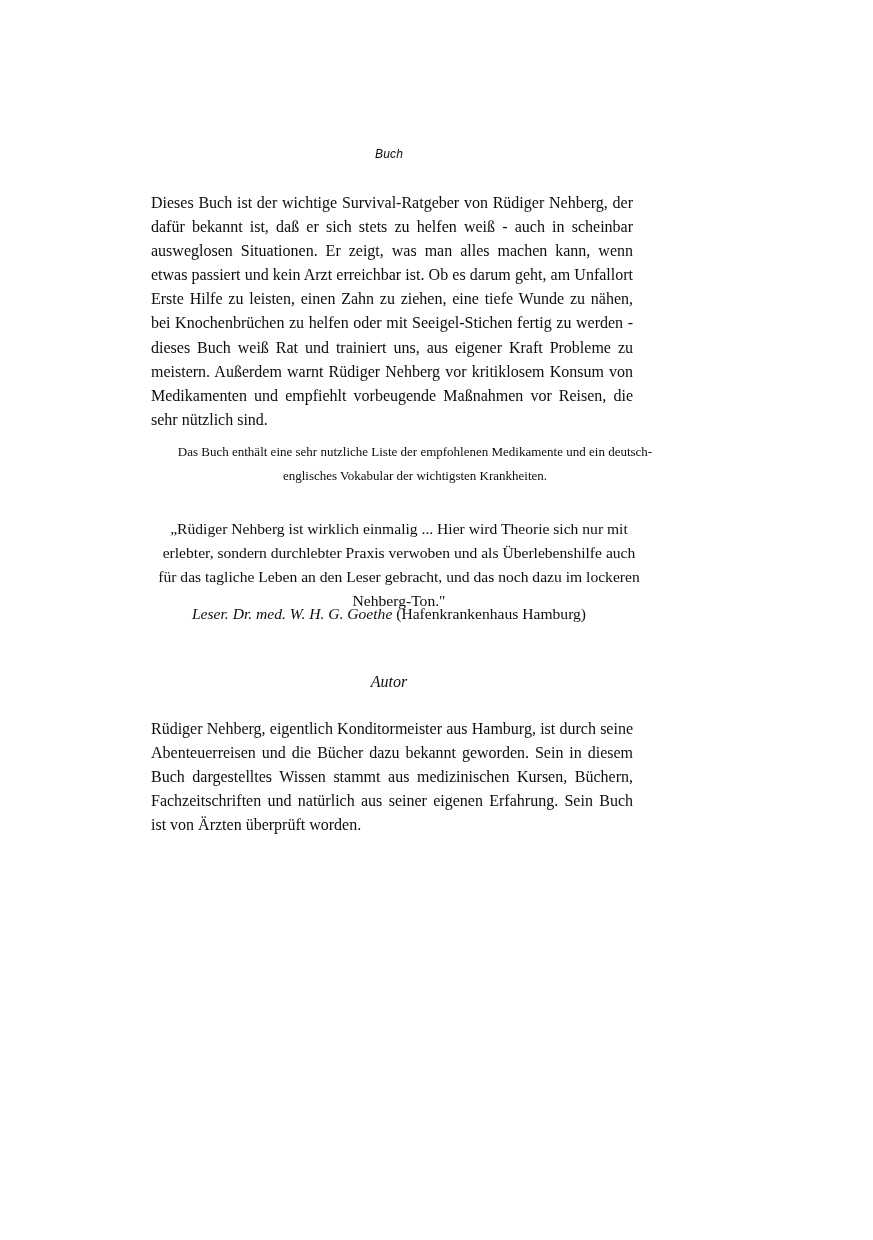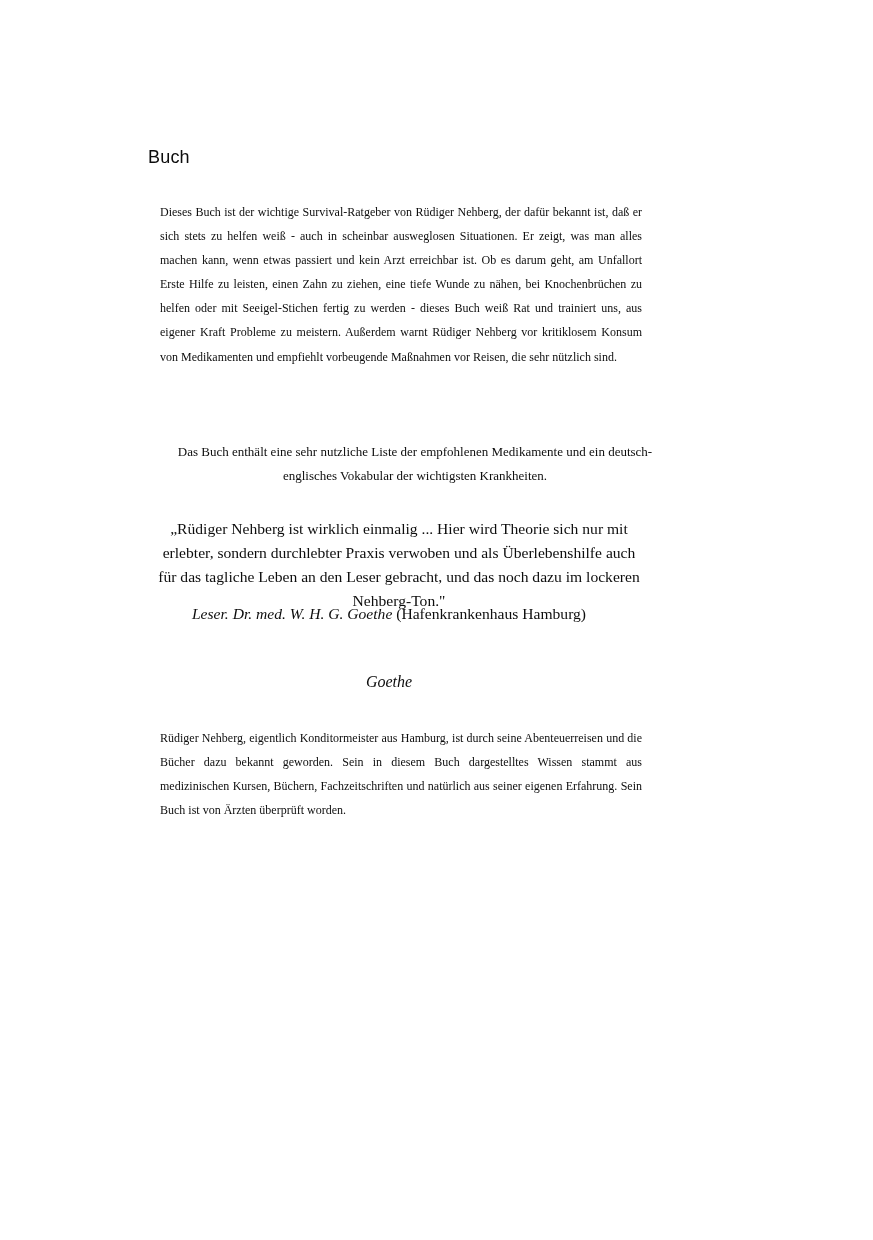"Buch" .heading-sans { font-size: 18px -> 12px; font-style: none -> italic; text-align: left -> center }
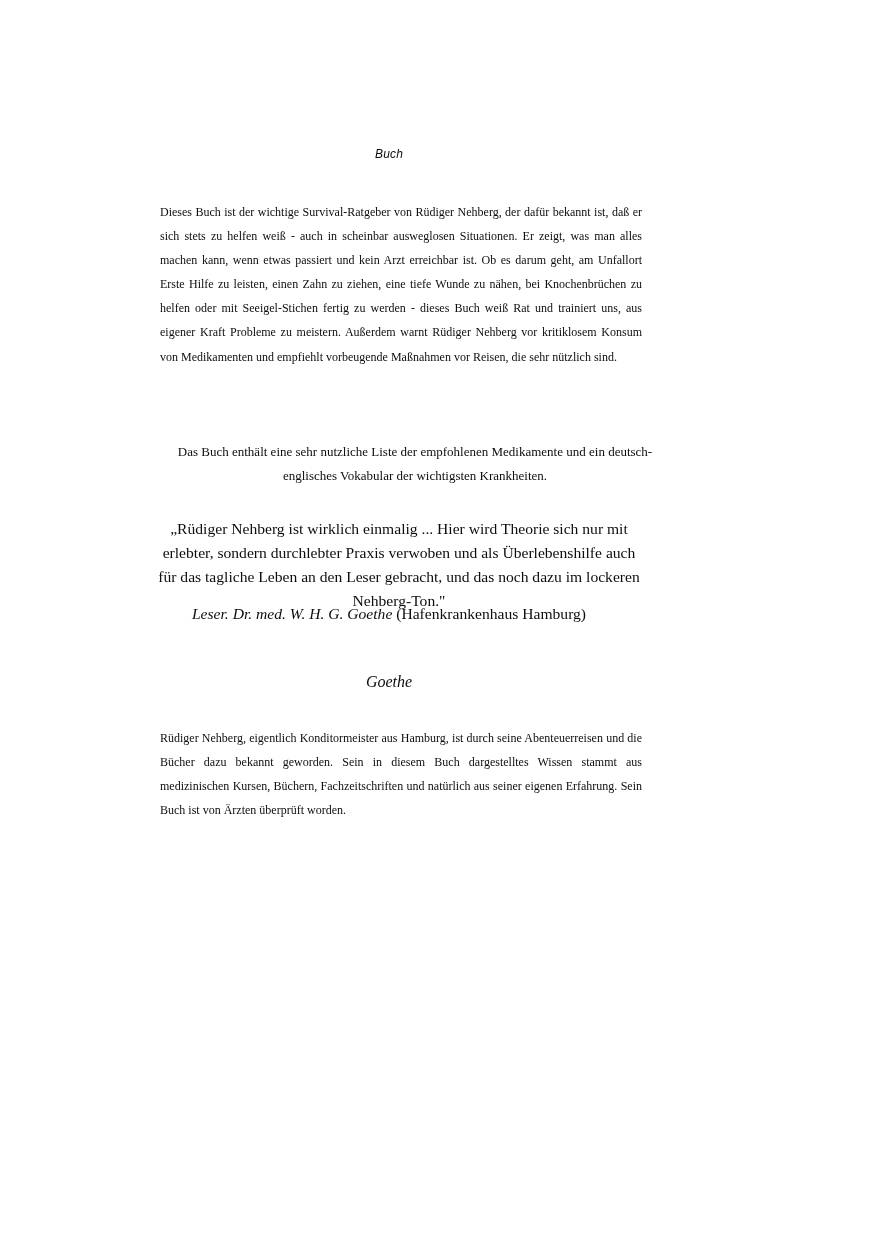"Dieses Buch ist der wichtige" .para { font-size: 12px -> 16px; margin: 12px -> 3px }
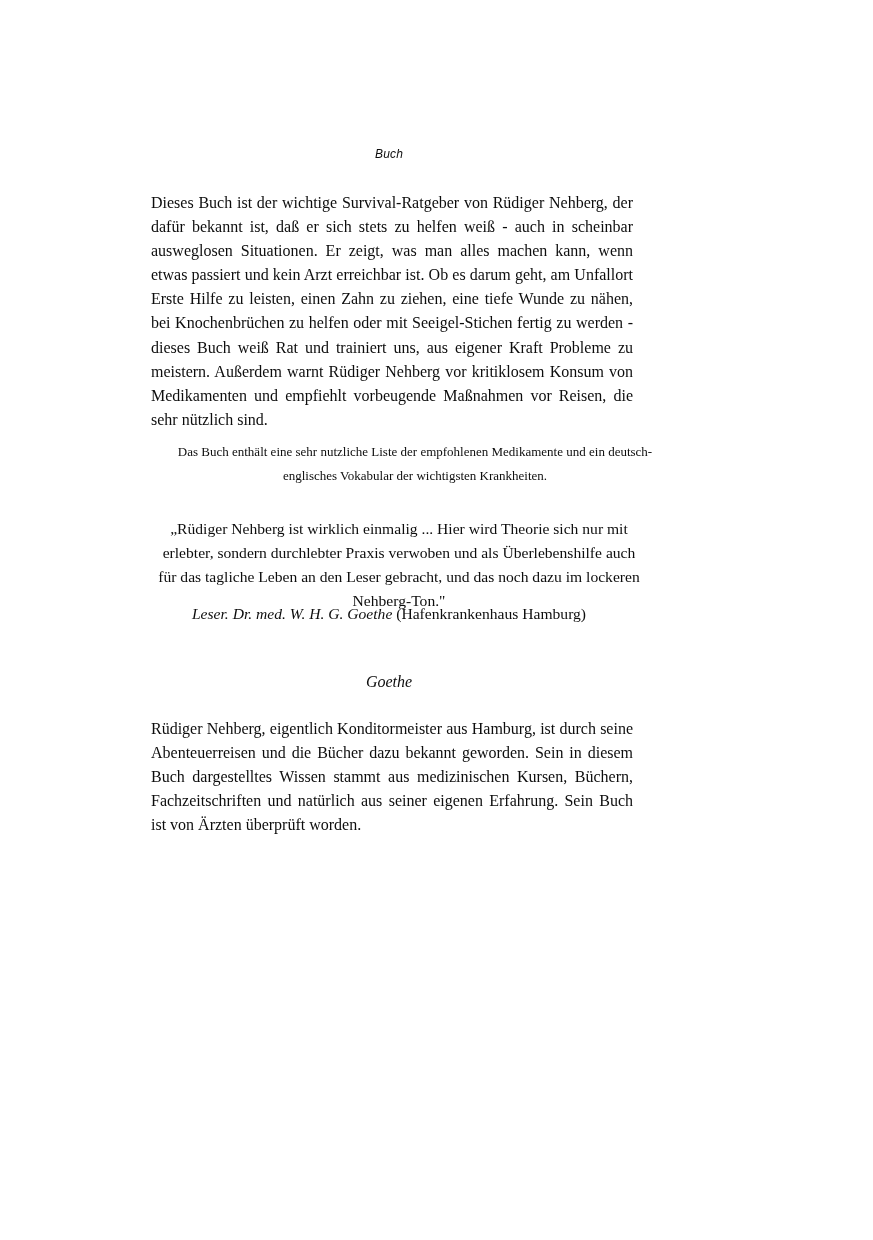"Goethe" div.pos-autor-heading { text: Goethe -> Autor }
